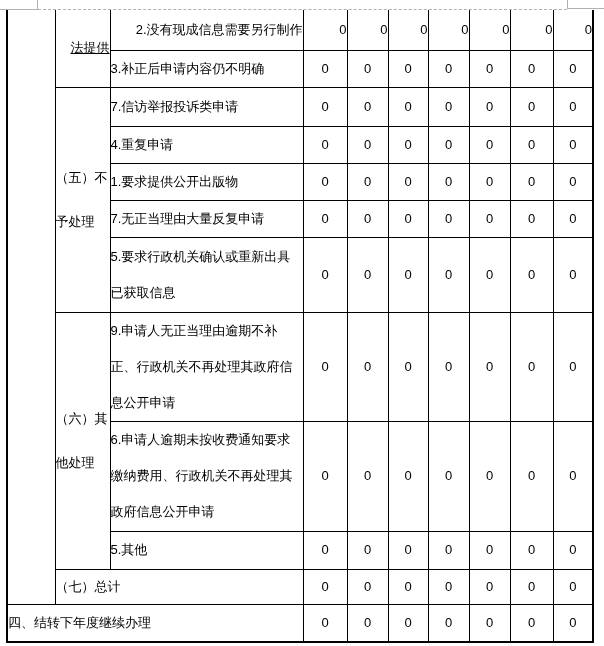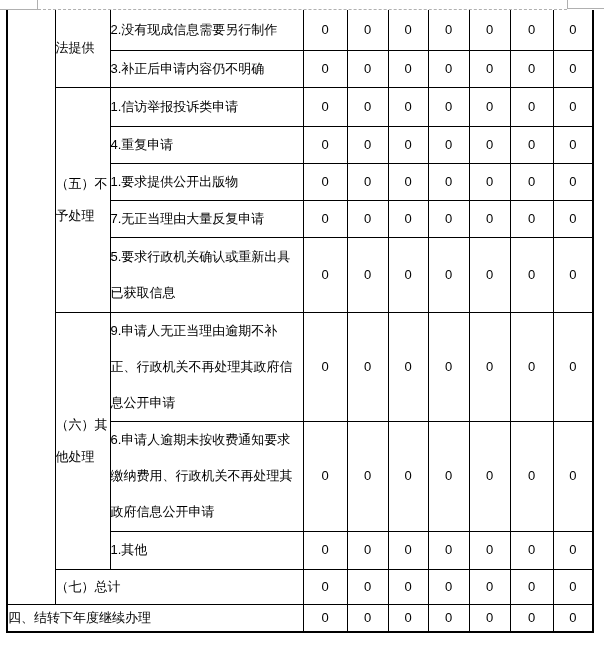"2.没有现成信息需要另行制作" table.report tr.first > td { text-align: none -> right }
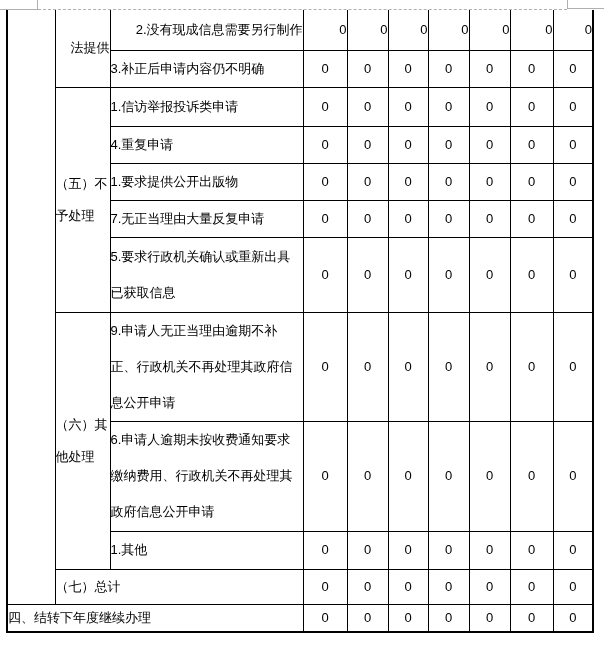"法提供" td.cat-top { text-decoration: none -> underline }
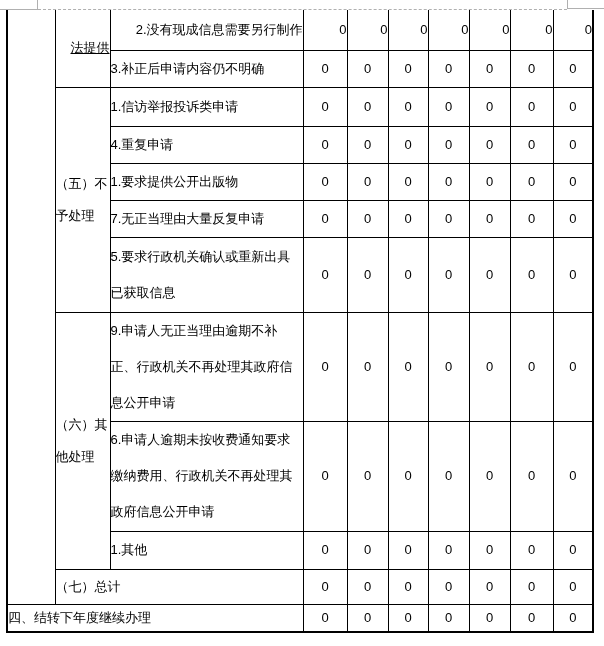"1.信访举报投诉类申请" td.item { text: 1 -> 7 }
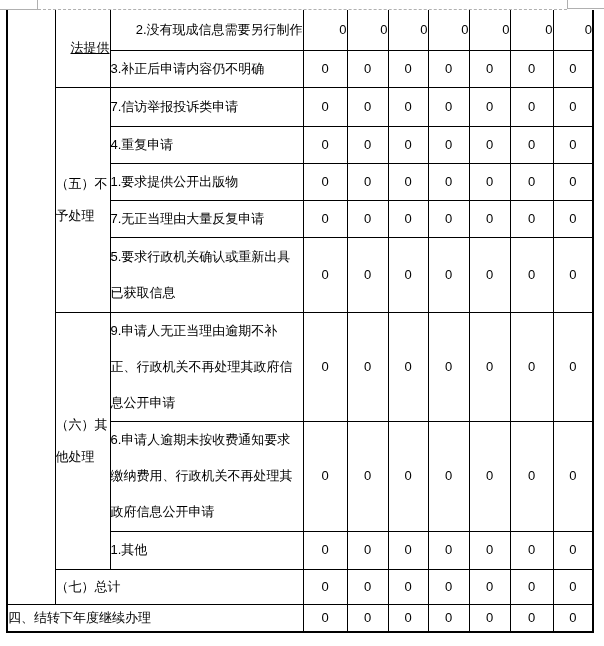"（五）不予处理" td.cat { line-height: 32px -> 44px }
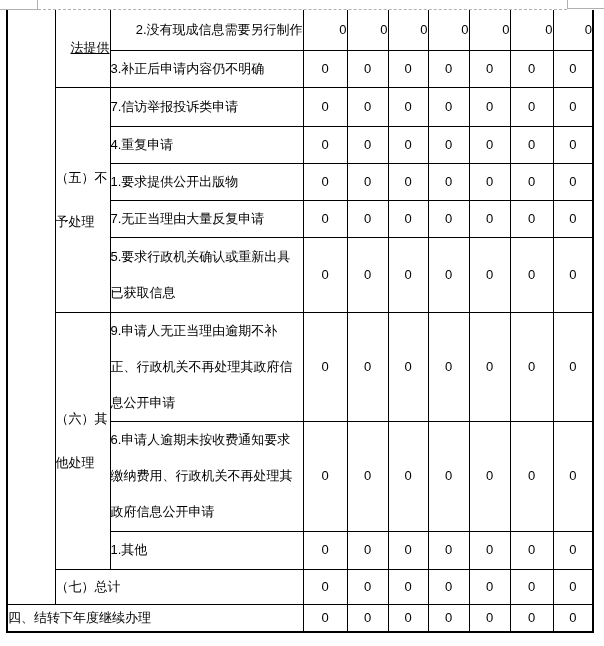"1.其他" td.item { text: 1 -> 5 }
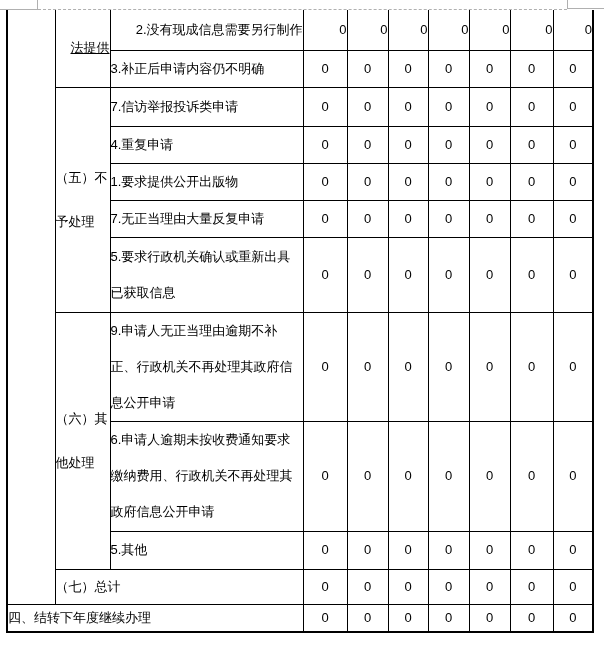"四、结转下年度继续办理" tr { height: 28px -> 38px }
